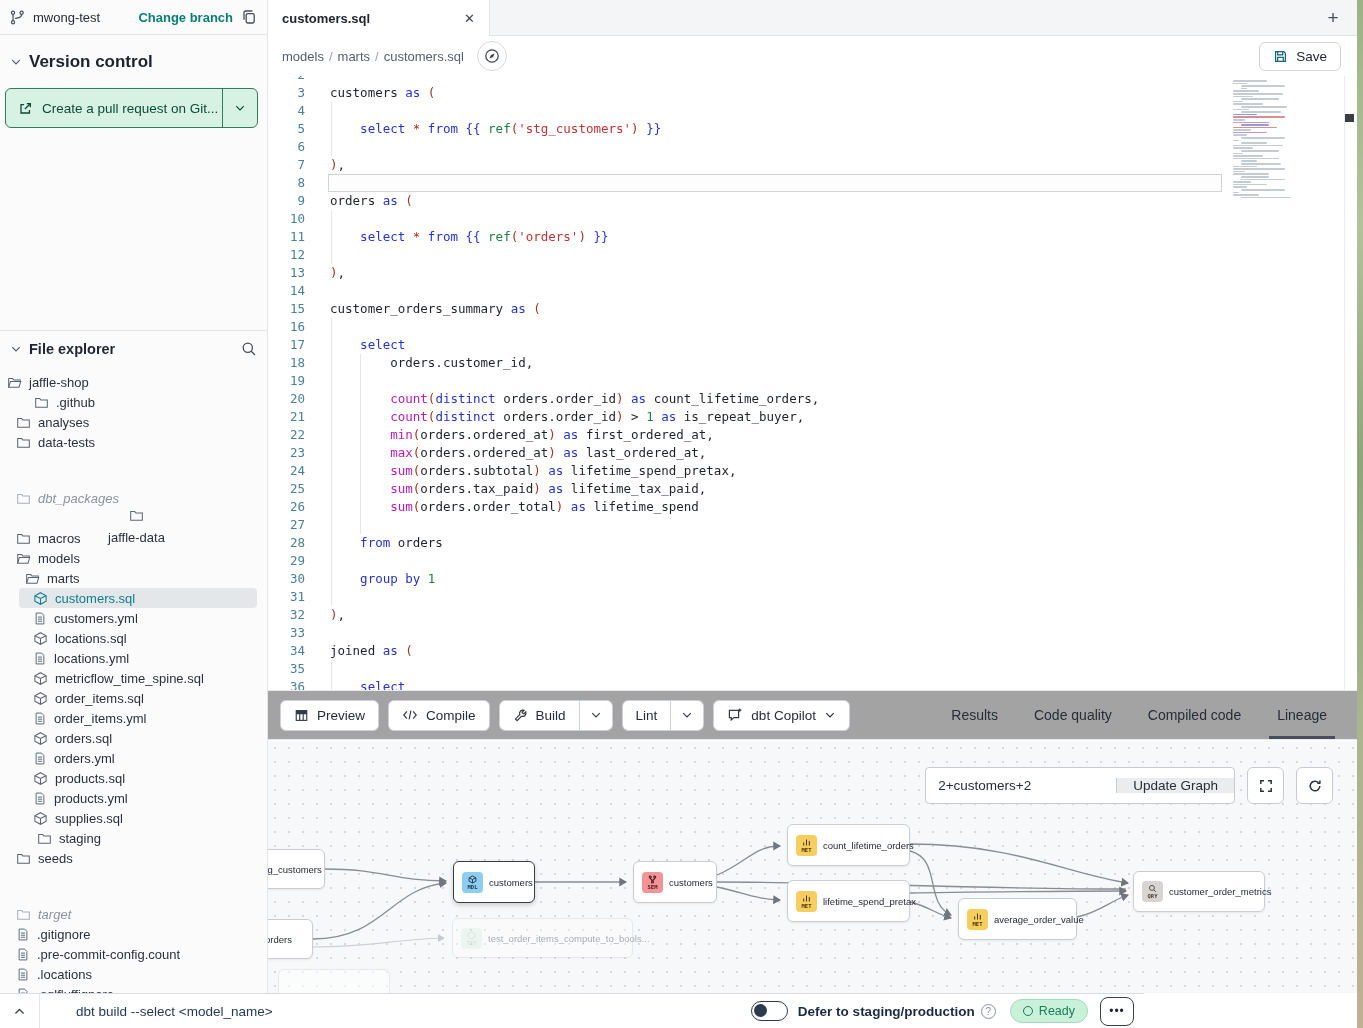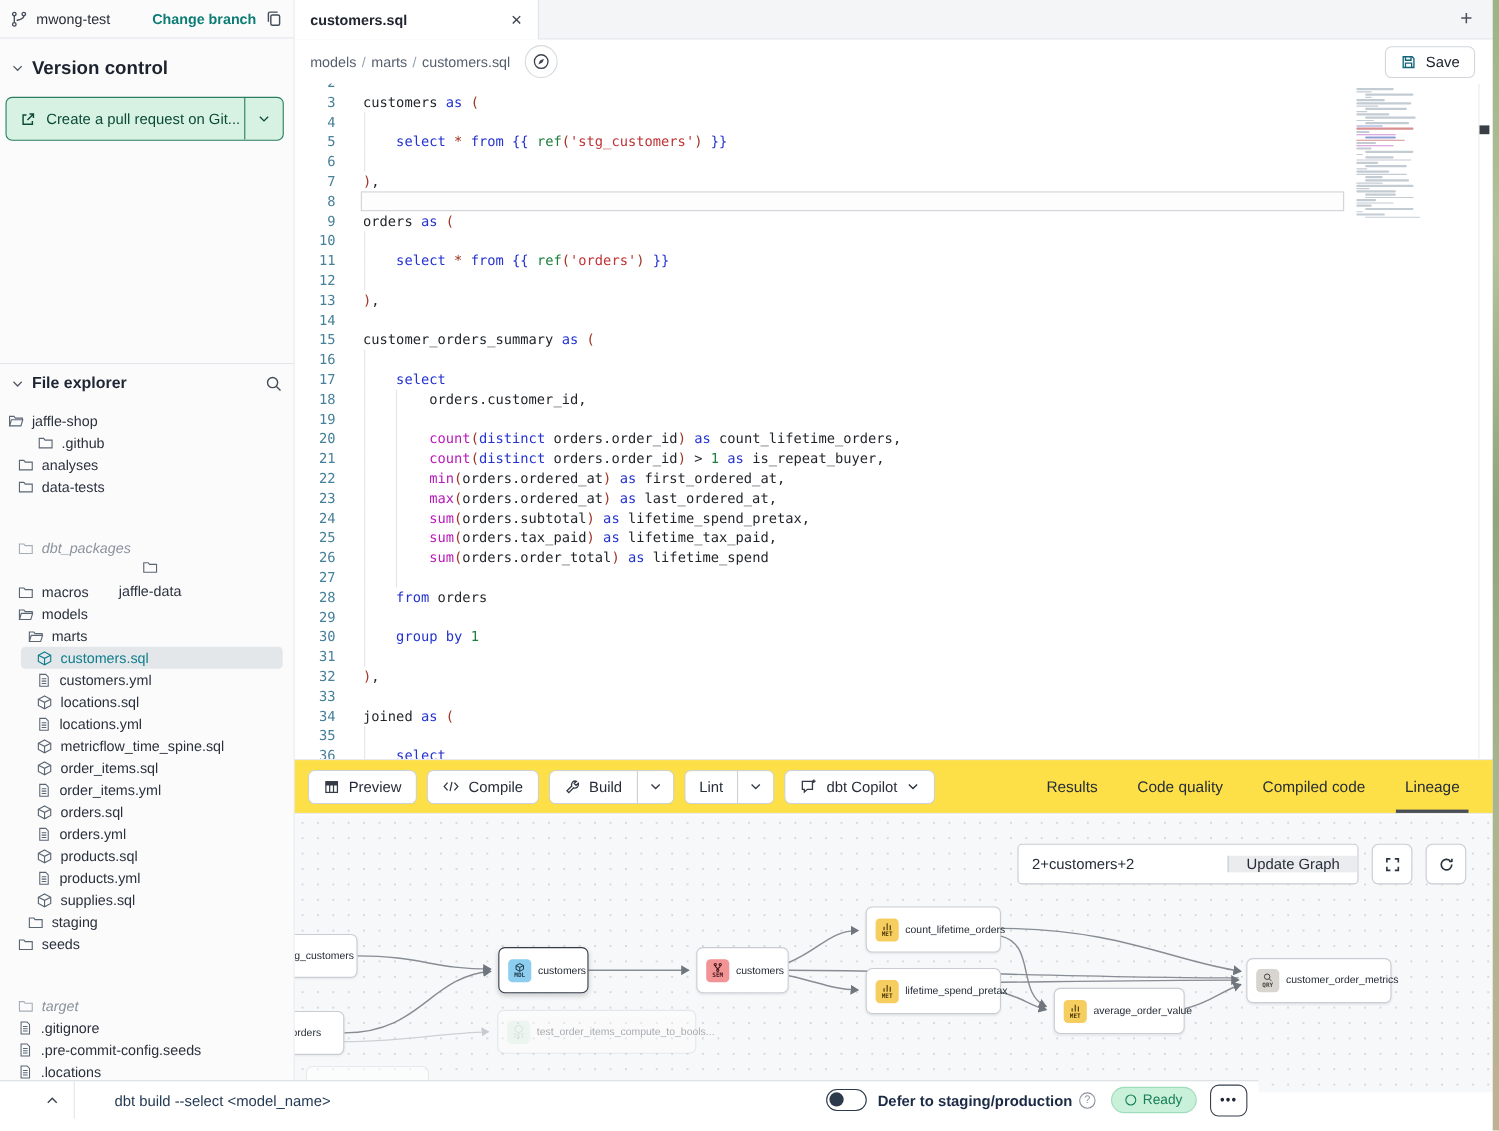"Preview" .toolrow { background: #fde047 -> #a3a3a3 }
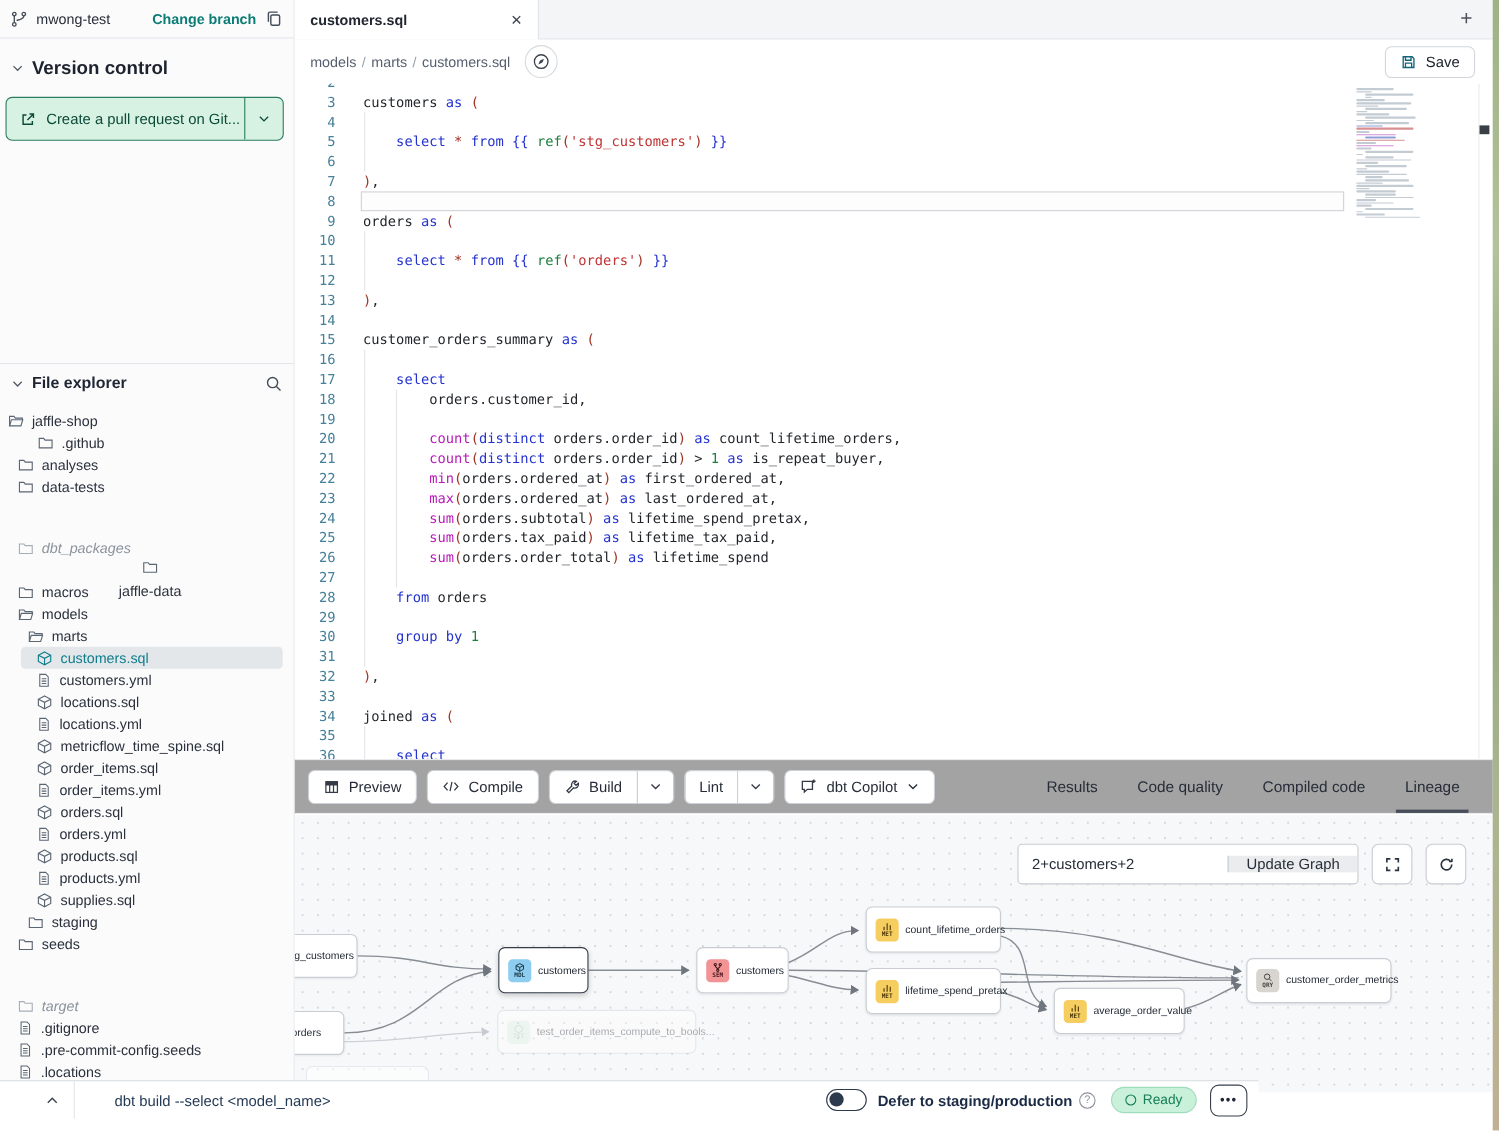"staging" div.tree-row { margin-left: 0px -> 12px }
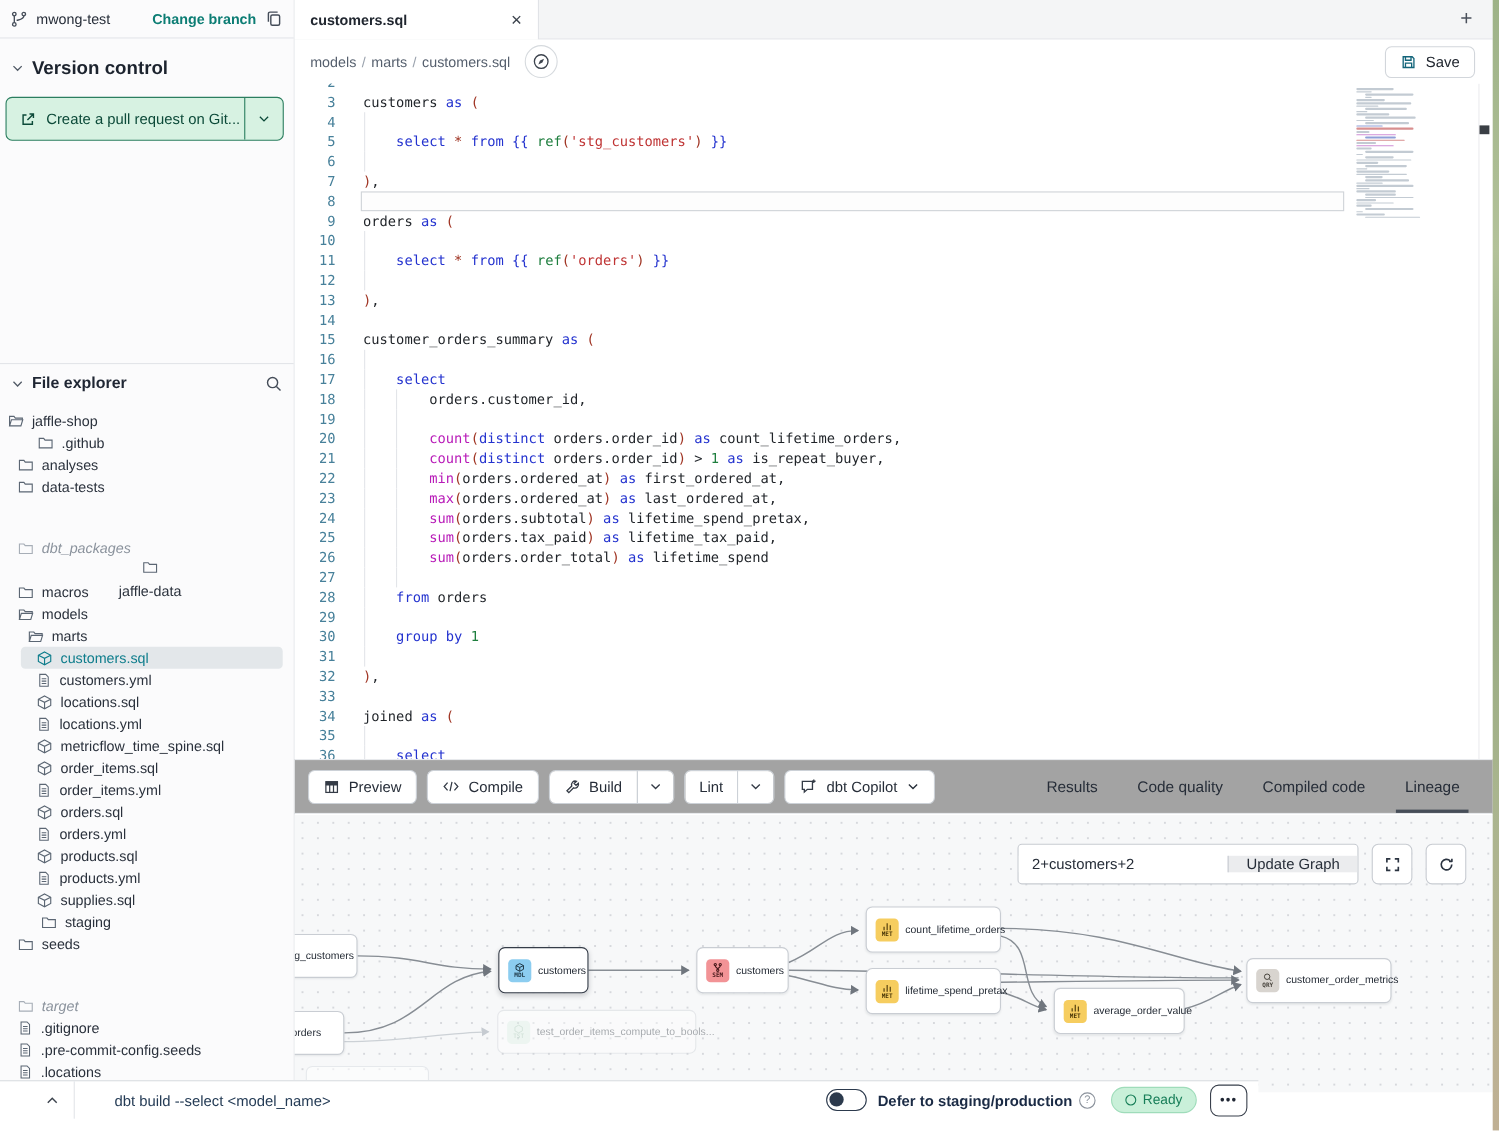".pre-commit-config.seeds" span { text: .pre-commit-config.seeds -> .pre-commit-config.count }
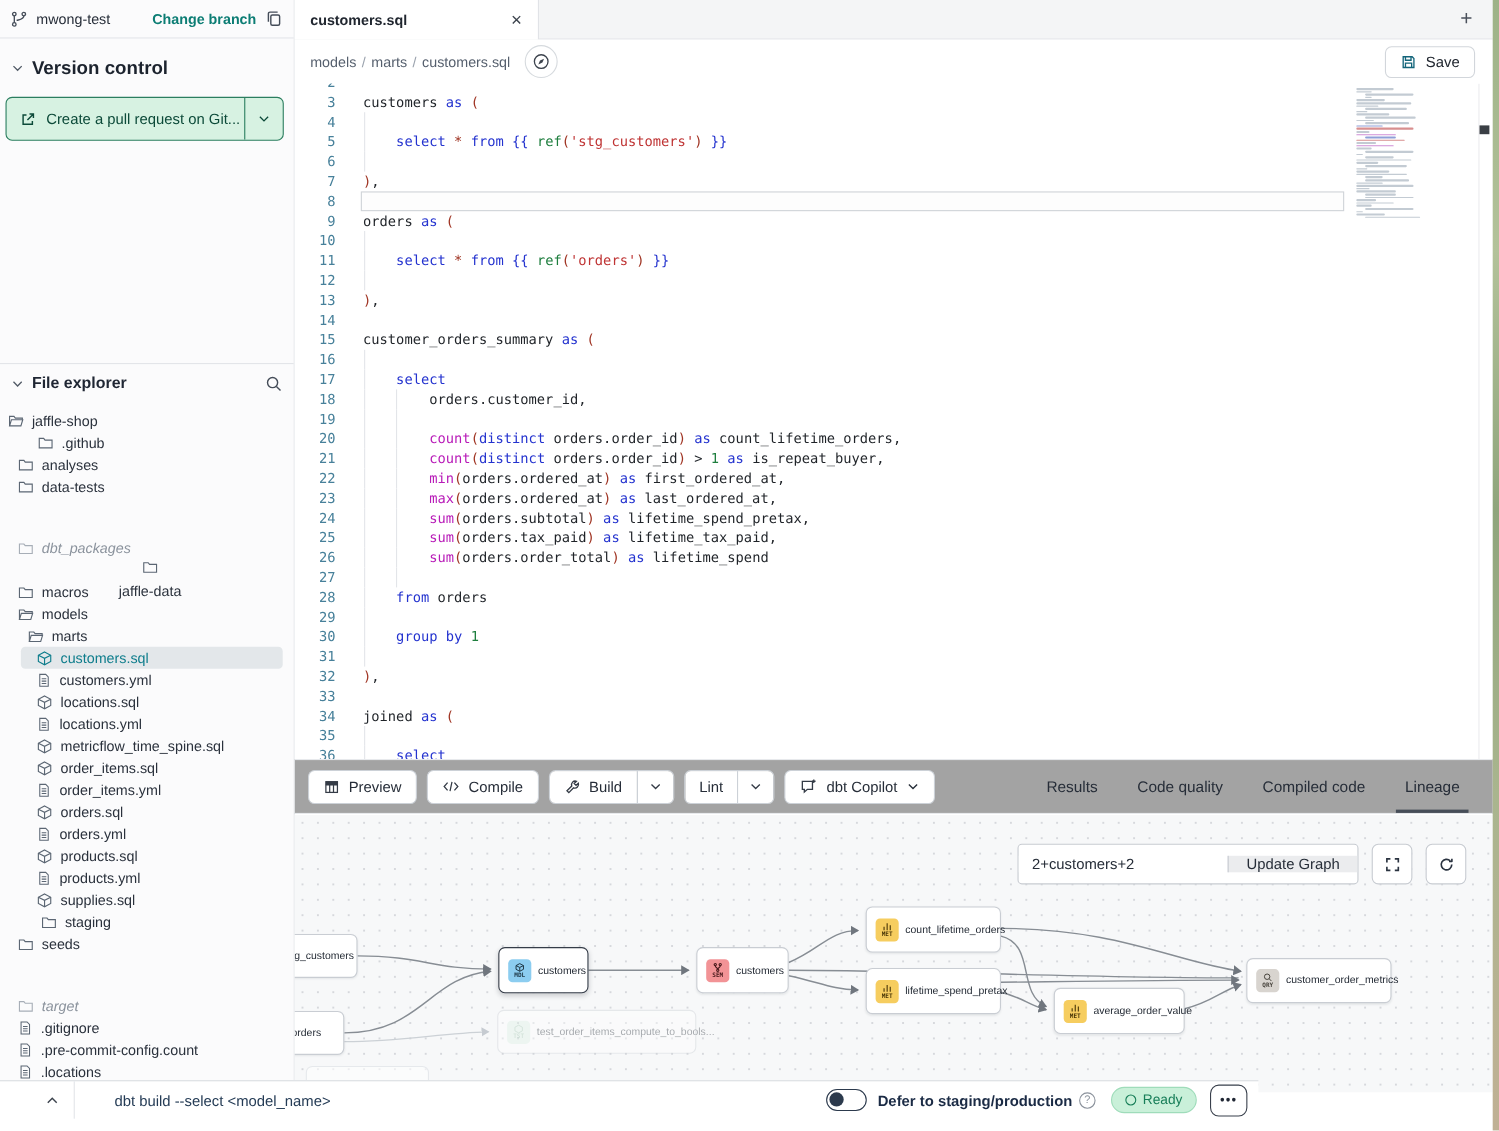"dbt build --select <model_name>" .statusbar { bottom: 11px -> 0; padding-left: 28px -> none }
